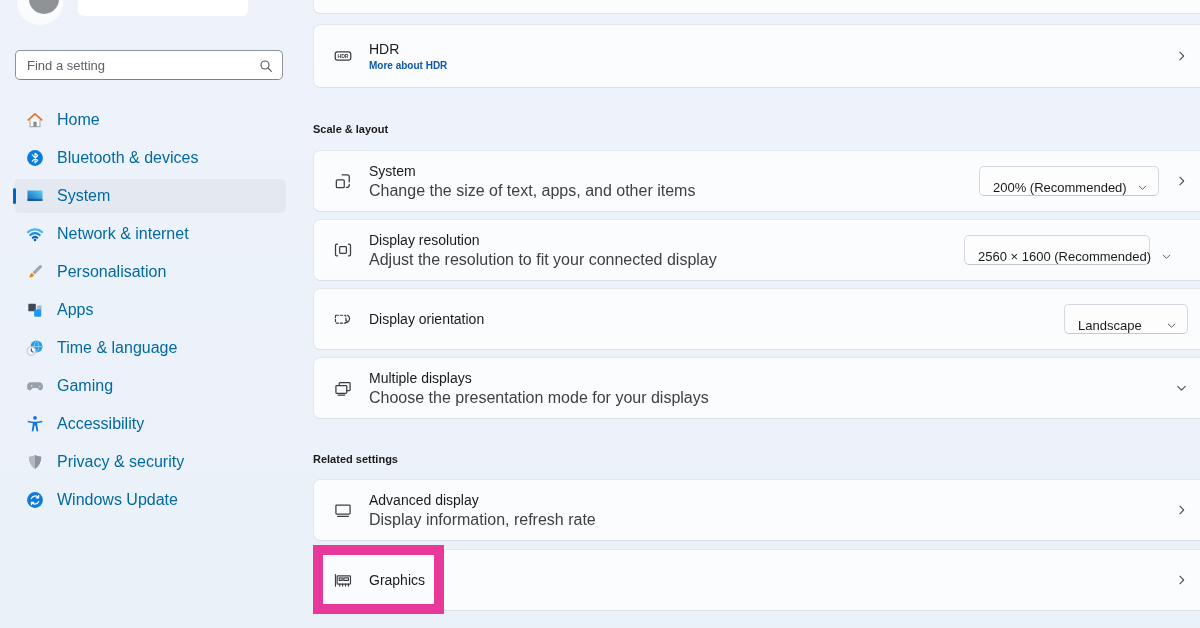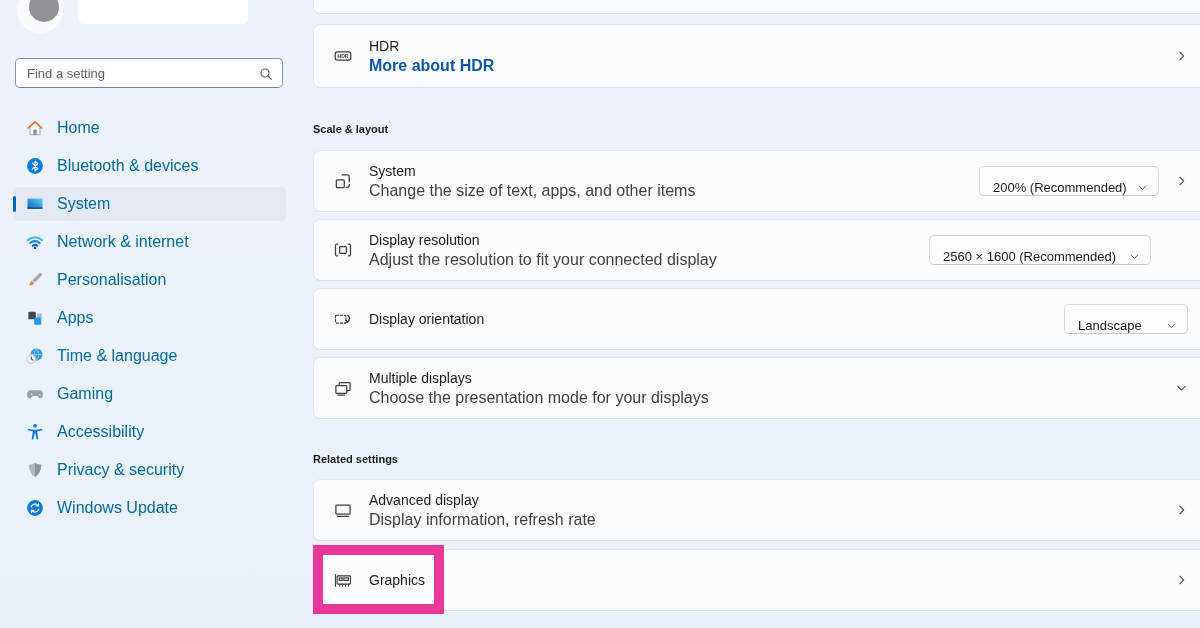"Find a setting" .sidebar { top: 12px -> 4px }
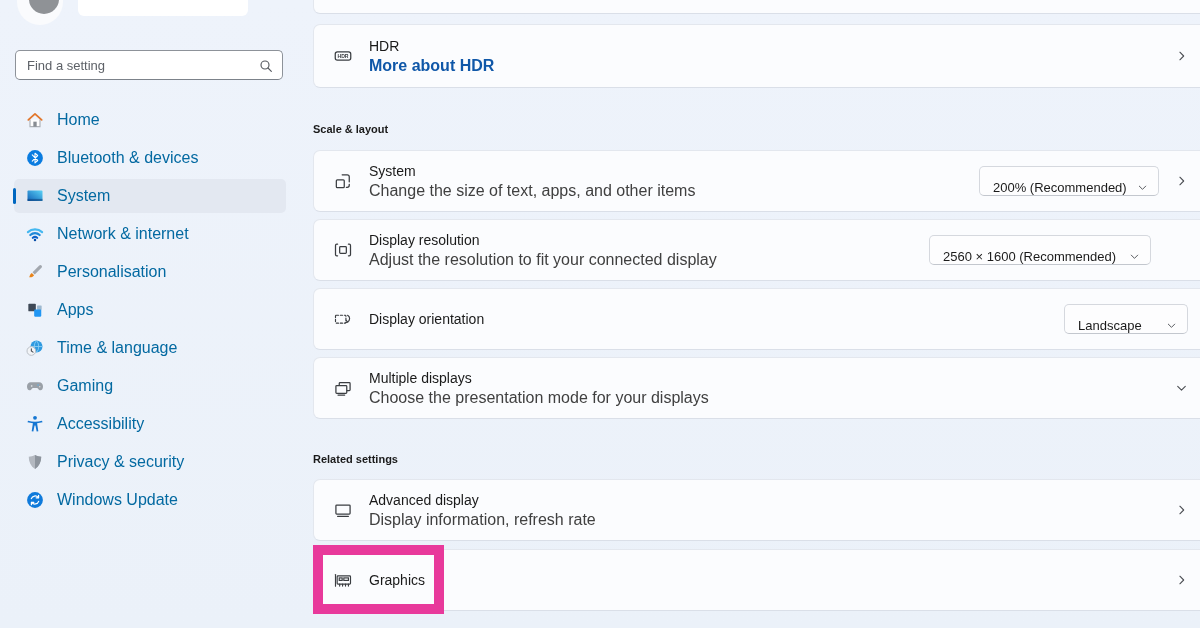"More about HDR" .row-link { font-size: 16px -> 10px }
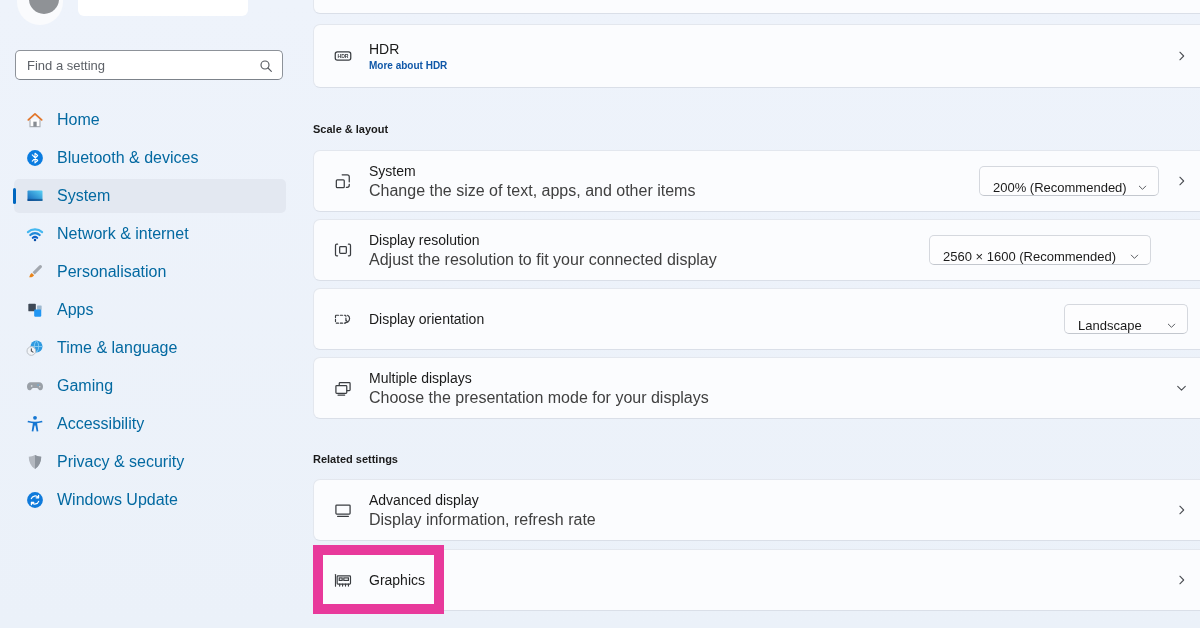"2560 × 1600 (Recommended)" div.dropdown { left: 615px -> 650px; width: 222px -> 186px }
